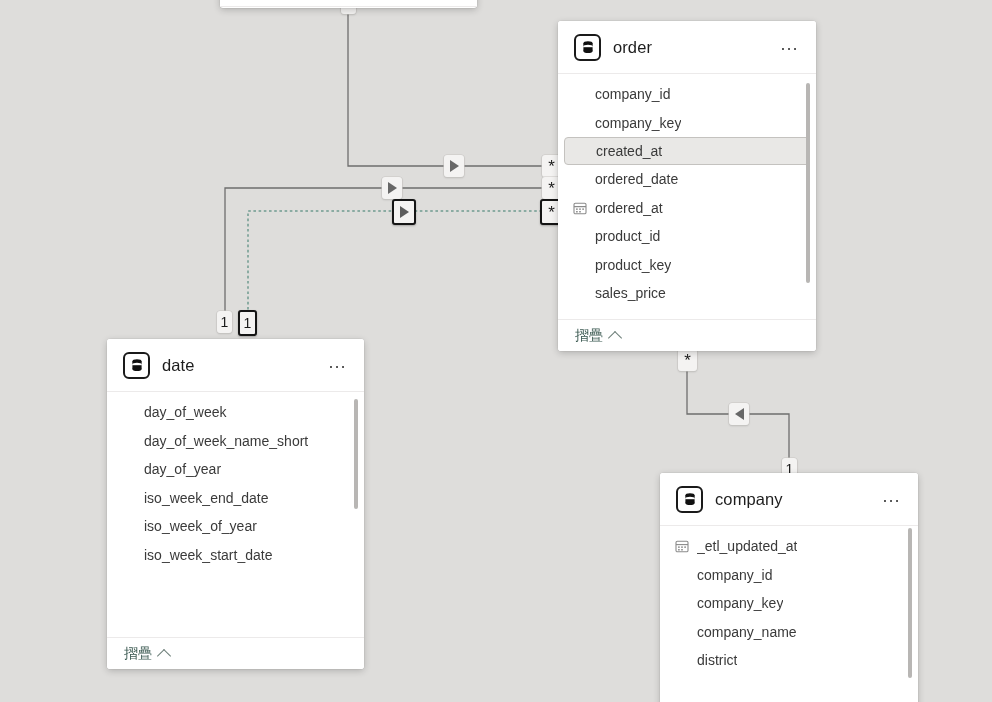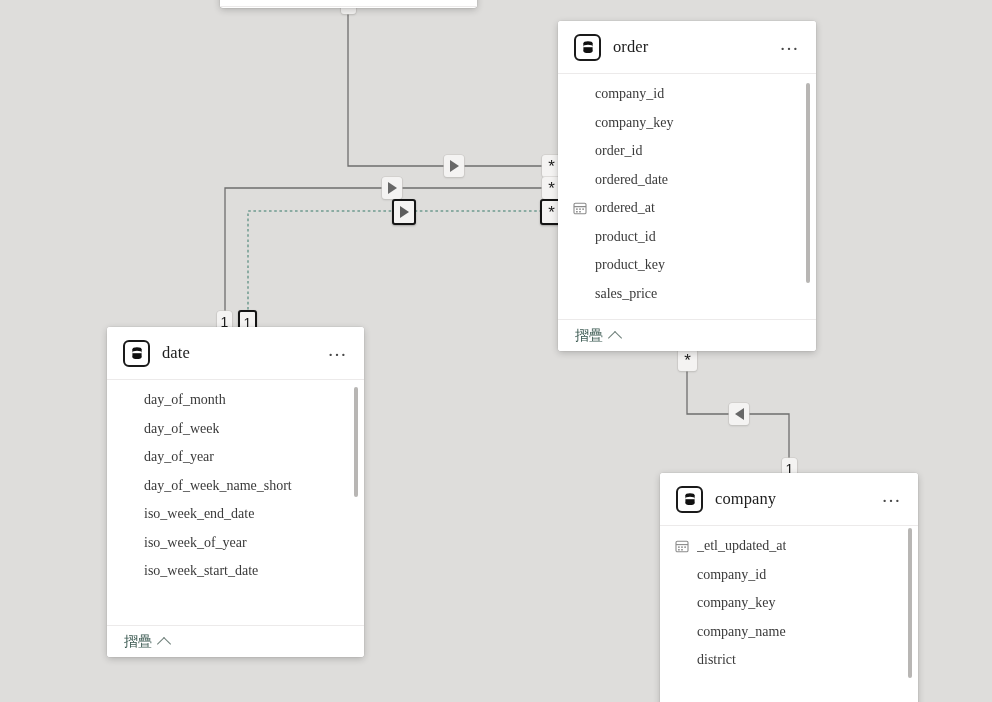"order" .table-card { font-family: Liberation Serif, serif -> none }
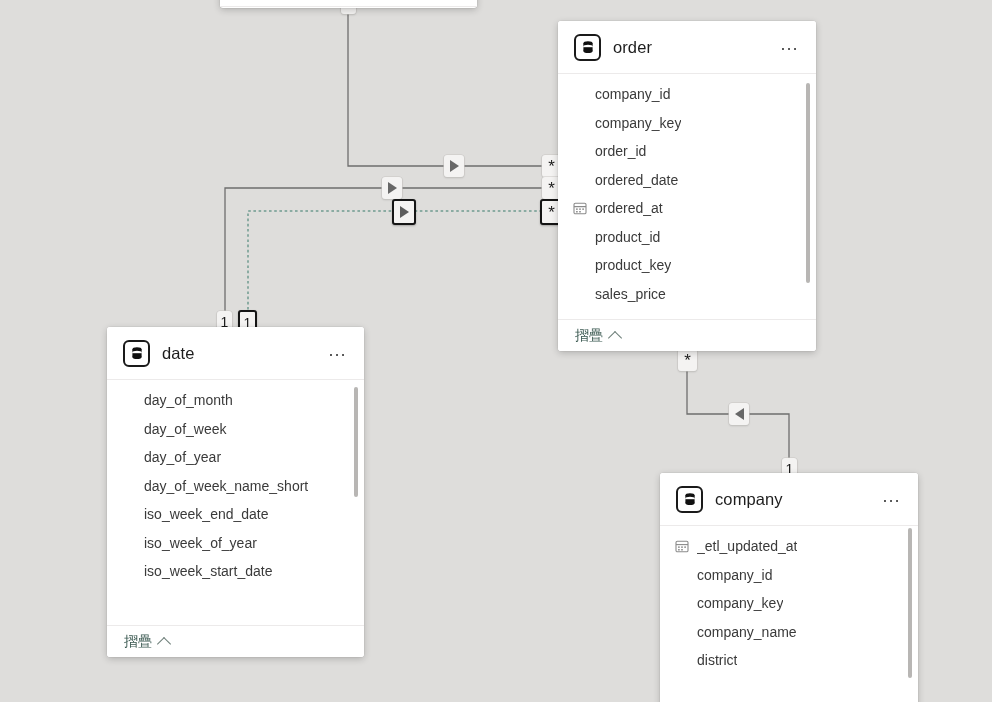"created_at" div.field-row { html: none -> <div> <span></span> <span>created_at</span> </div> }
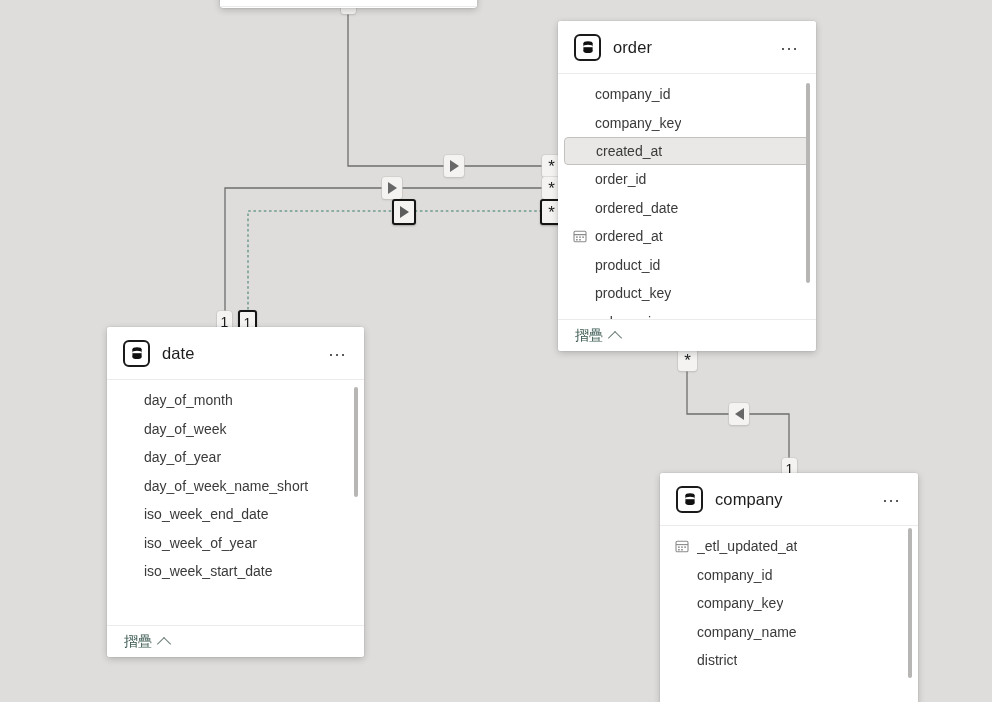"order_id" div.field-row { html: <div> <span></span> <span>order_id</span> </div> -> none }
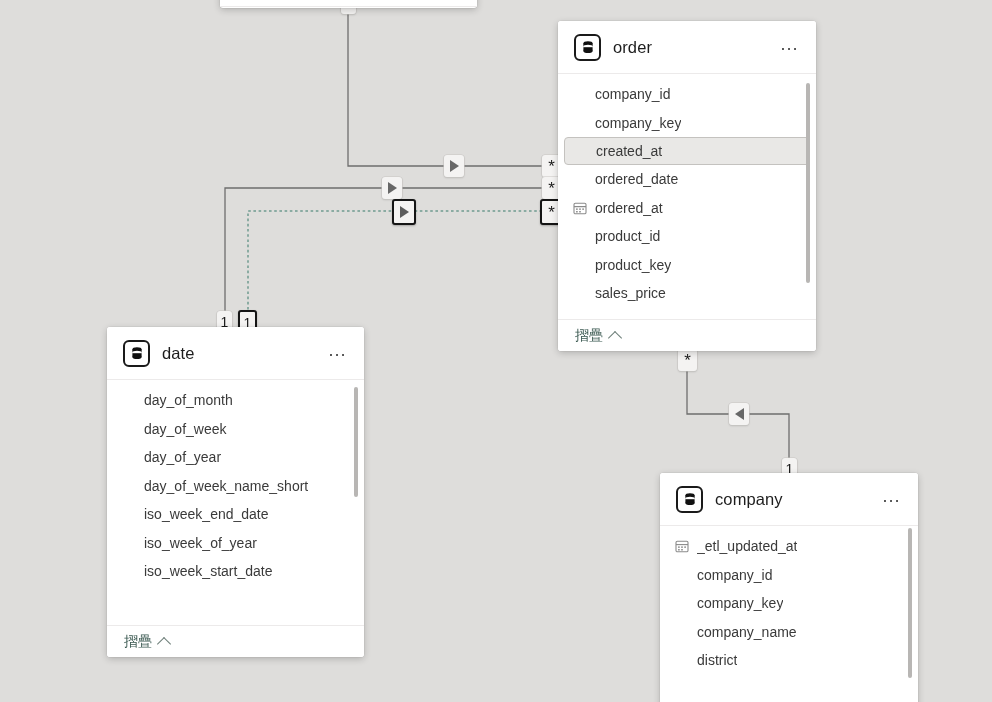"date" div.table-card { top: 327px -> 339px }
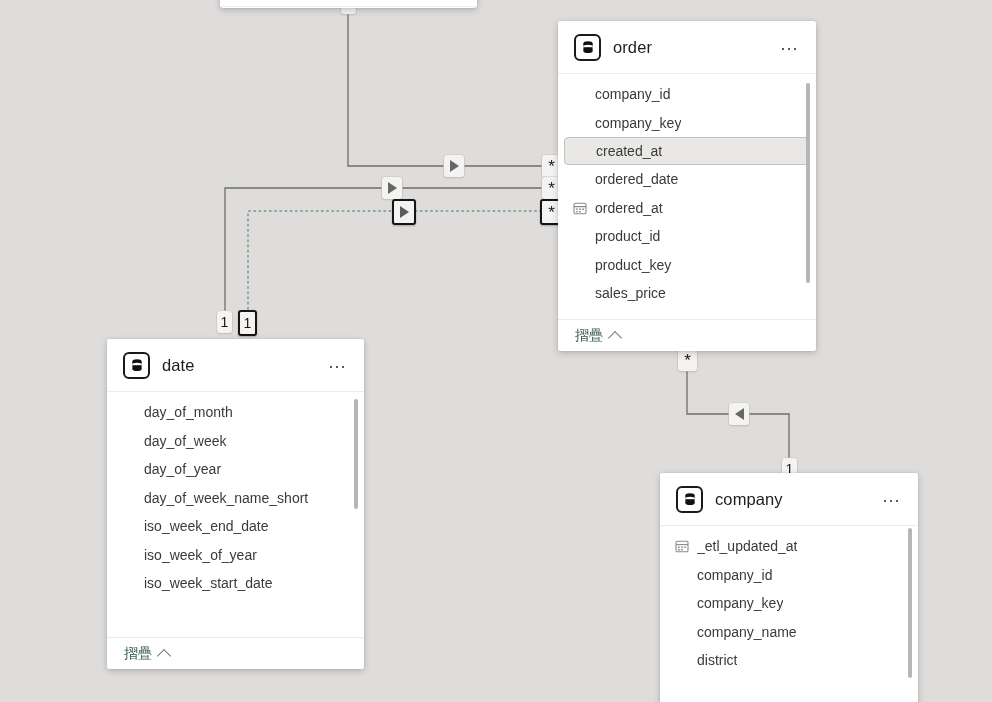"day_of_month" div.field-row { html: <div> <span></span> <span>day_of_month</span> </div> -> none }
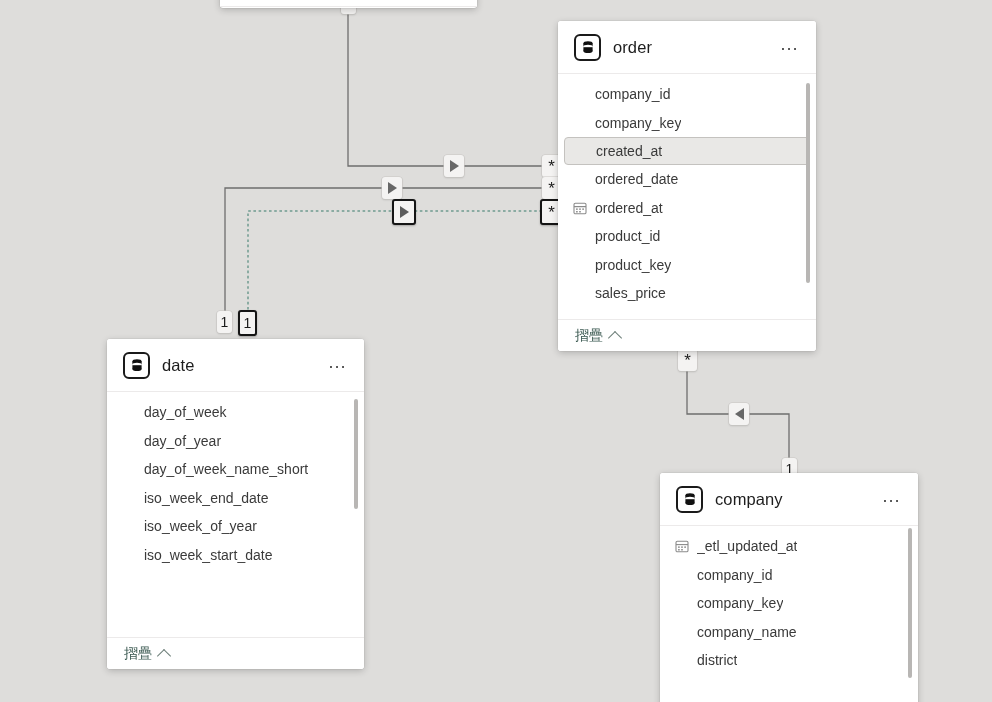"day_of_year" div.field-row { order: before "day_of_week_name_short" -> after "day_of_week_name_short" }
